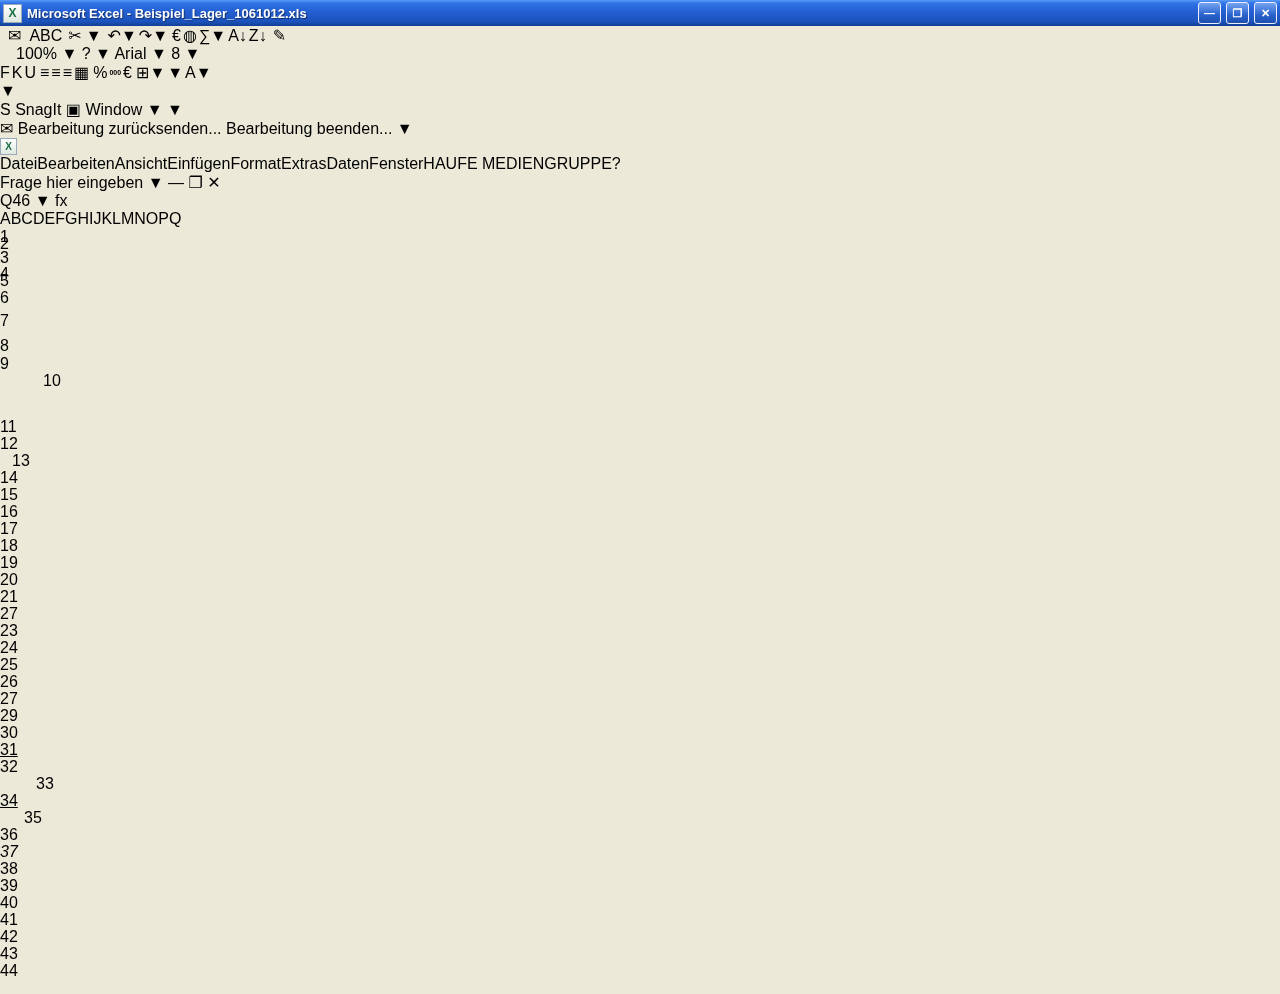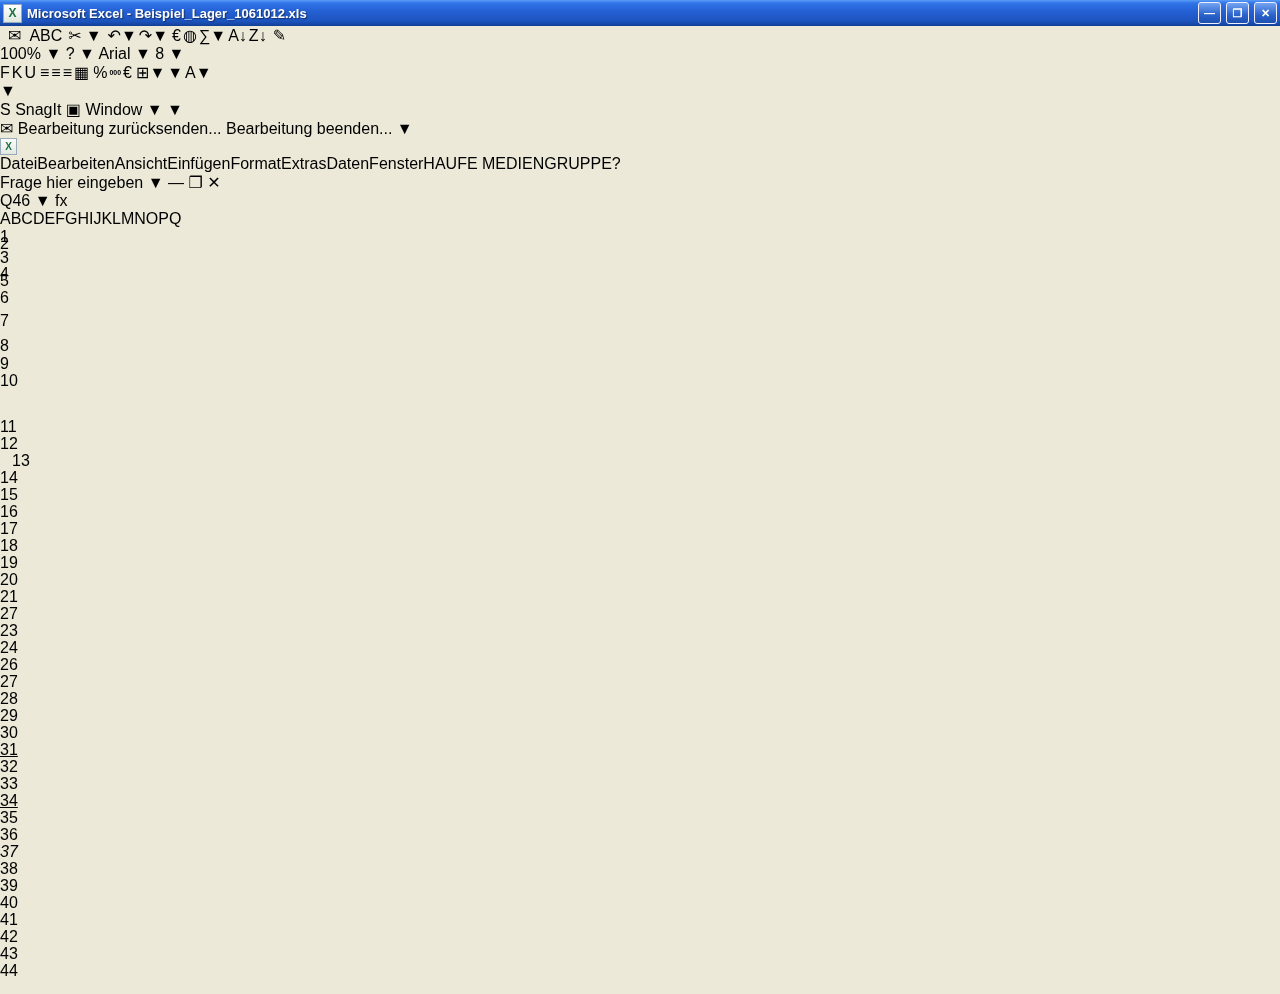"100% ▼" span.combo { margin-left: none -> 16px }
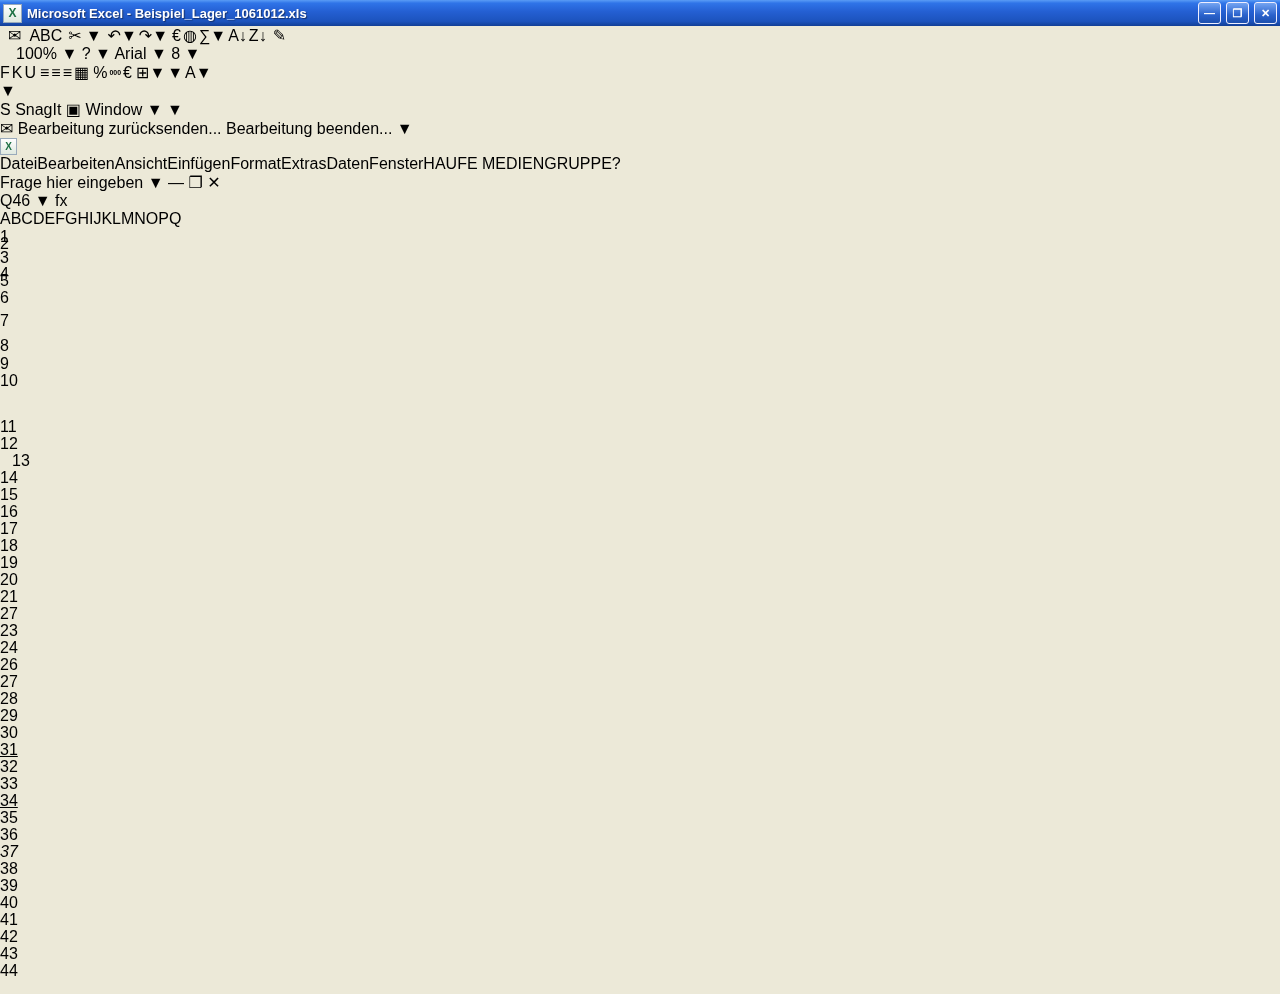"10" span.rcell { padding-left: none -> 43px }
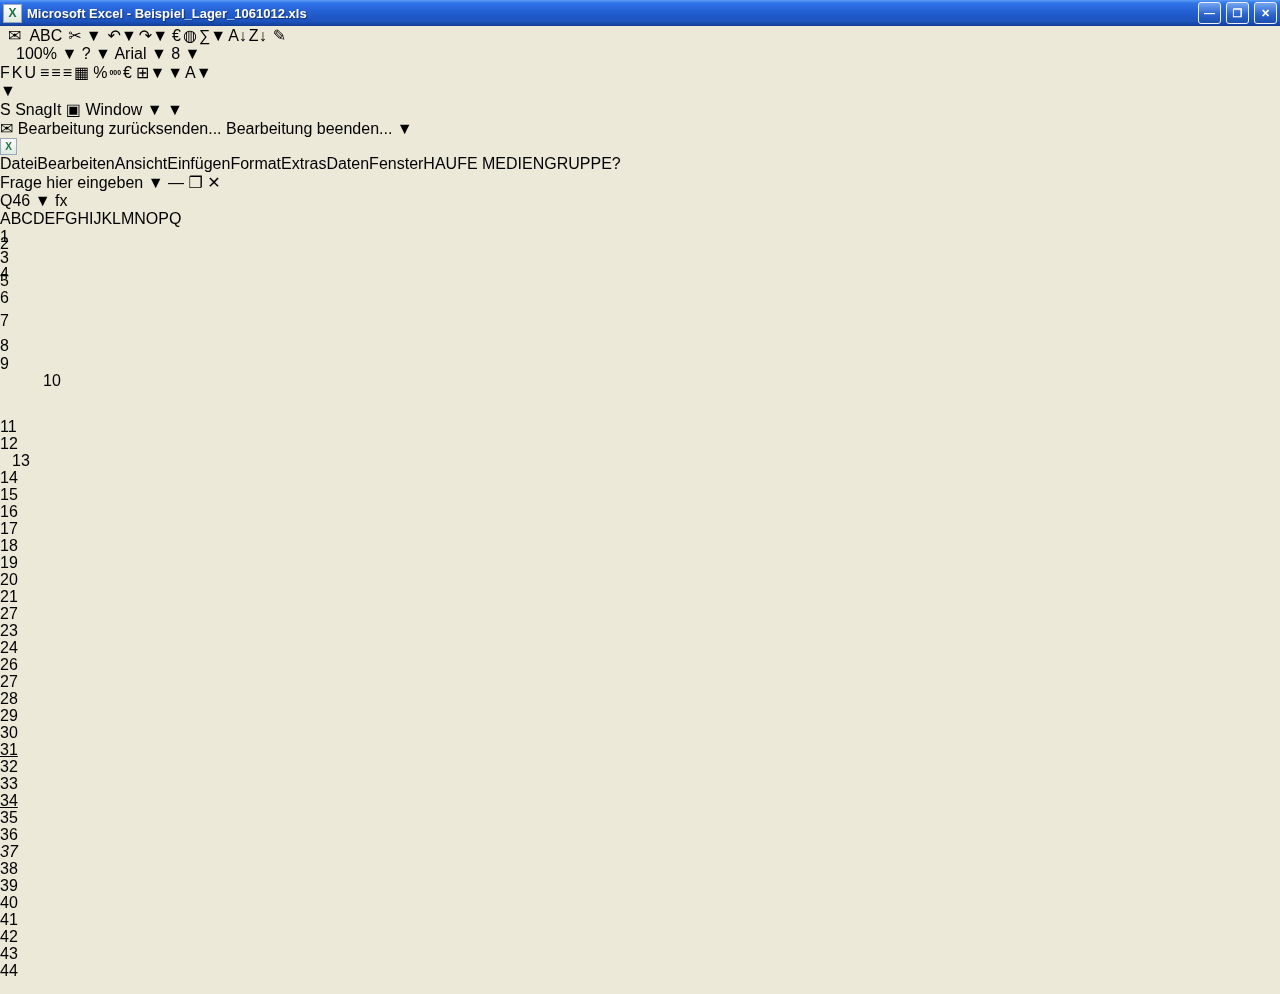"25" span.rcell { html: none -> <span>25</span> }
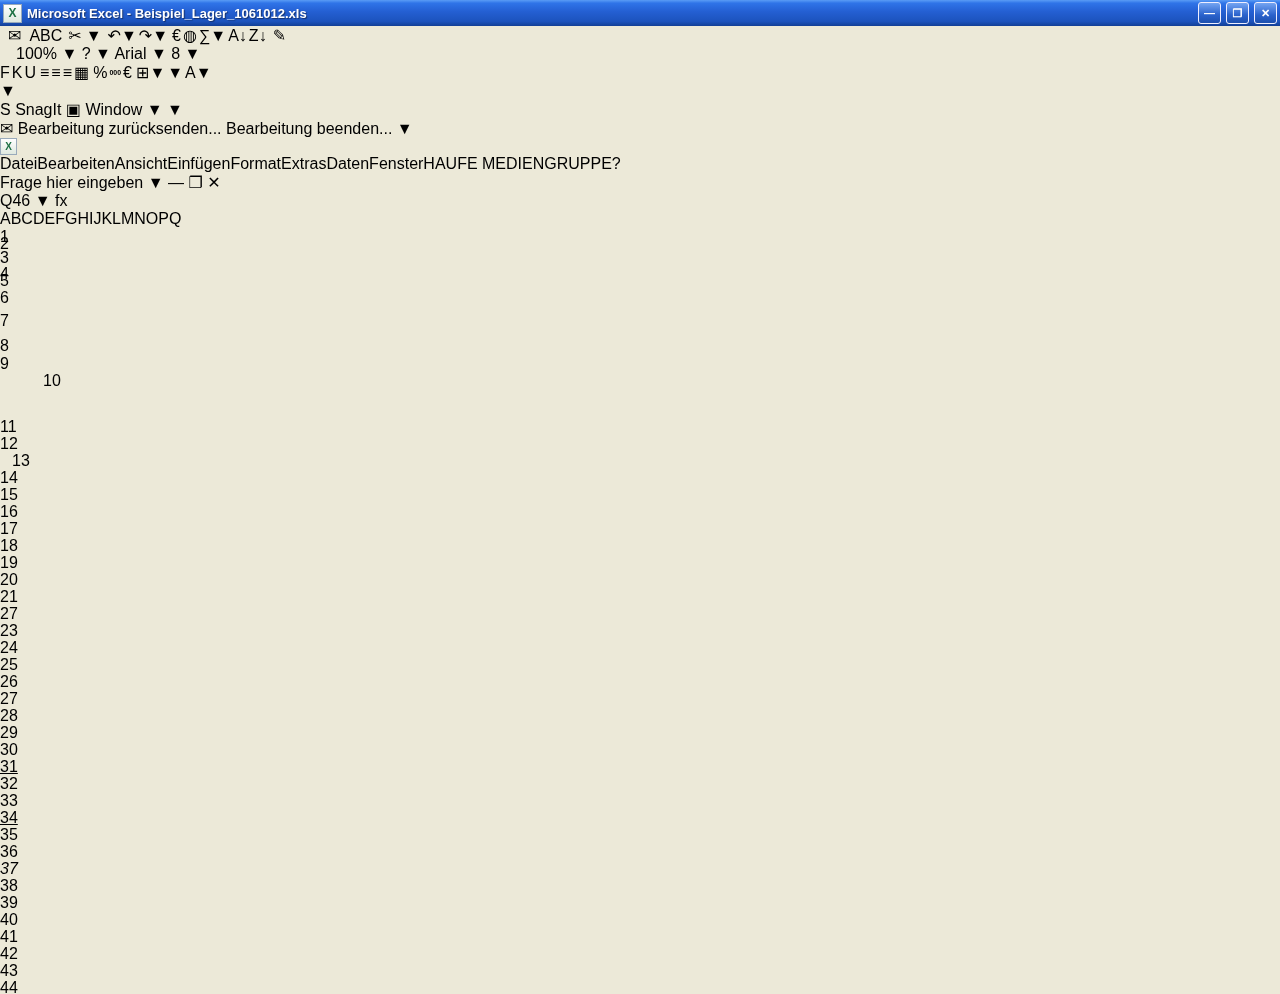"28" span.rcell { html: <span>28</span> -> none }
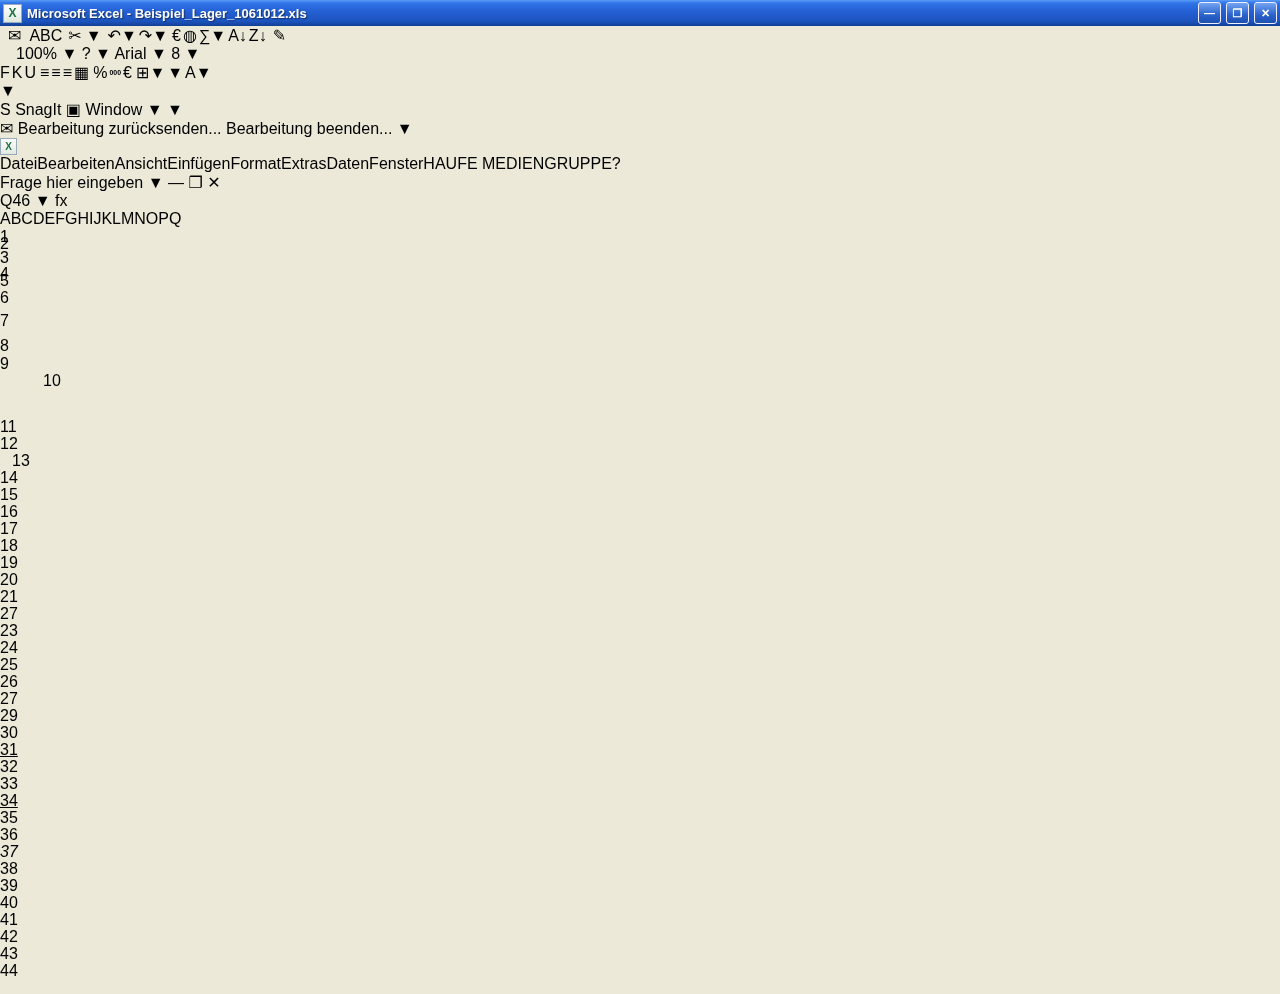"33" span.rcell { margin-left: none -> 36px }
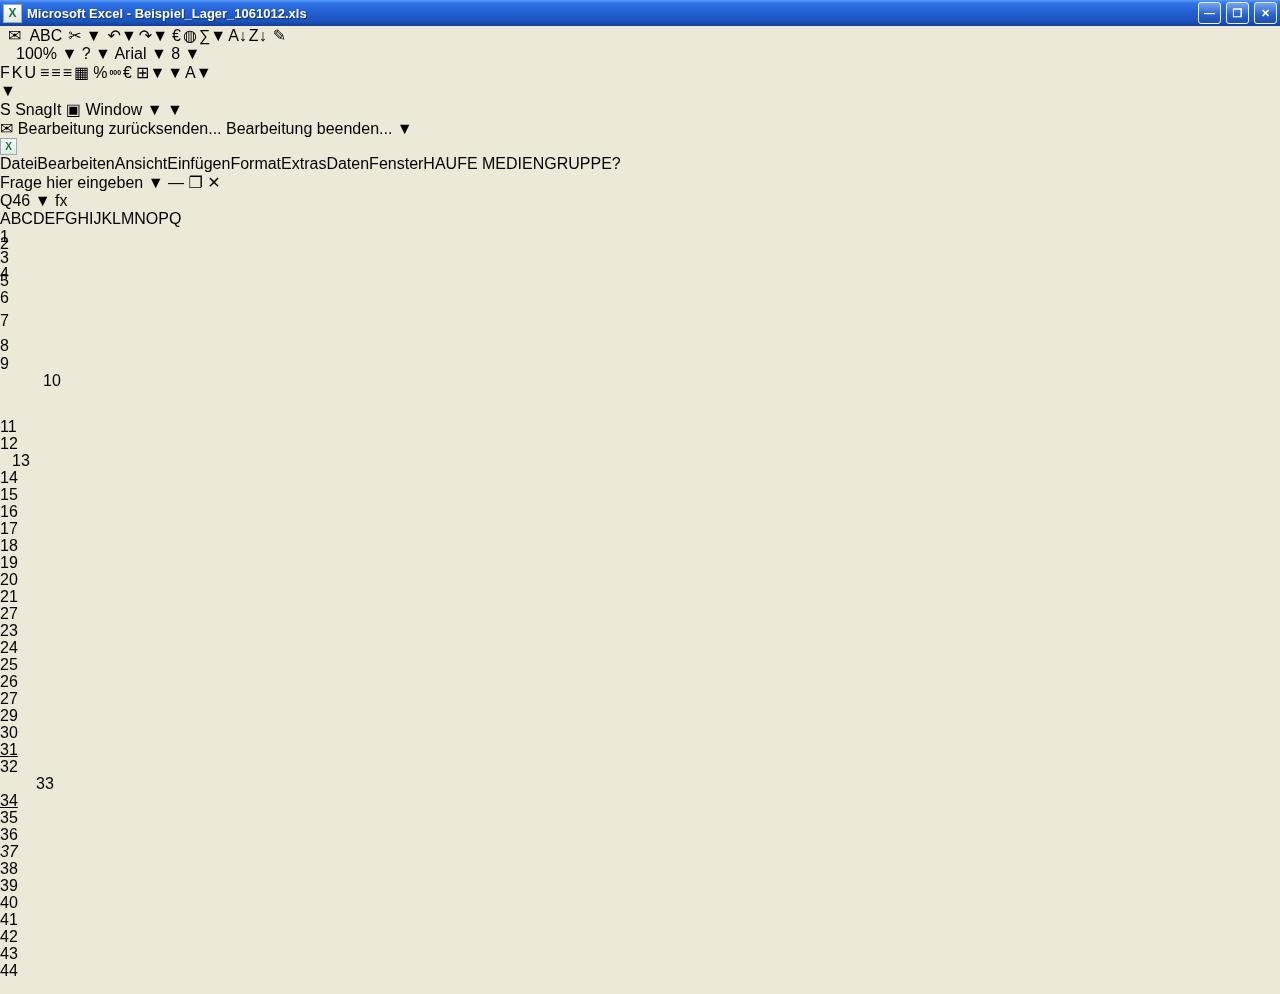"35" span.rcell { padding-left: none -> 24px }
